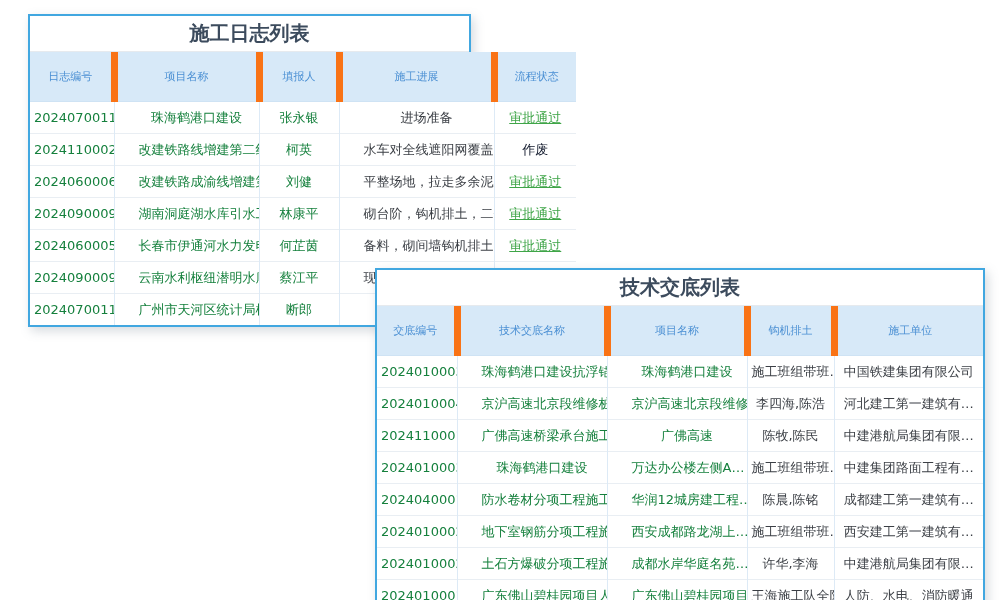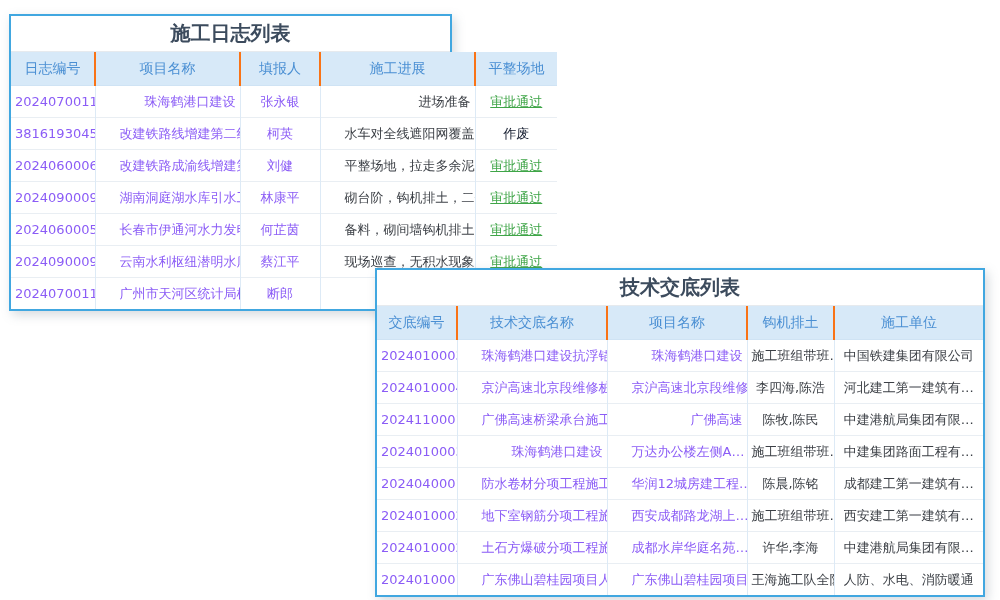"施工日志列表" .panel-log { left: 9px -> 28px }
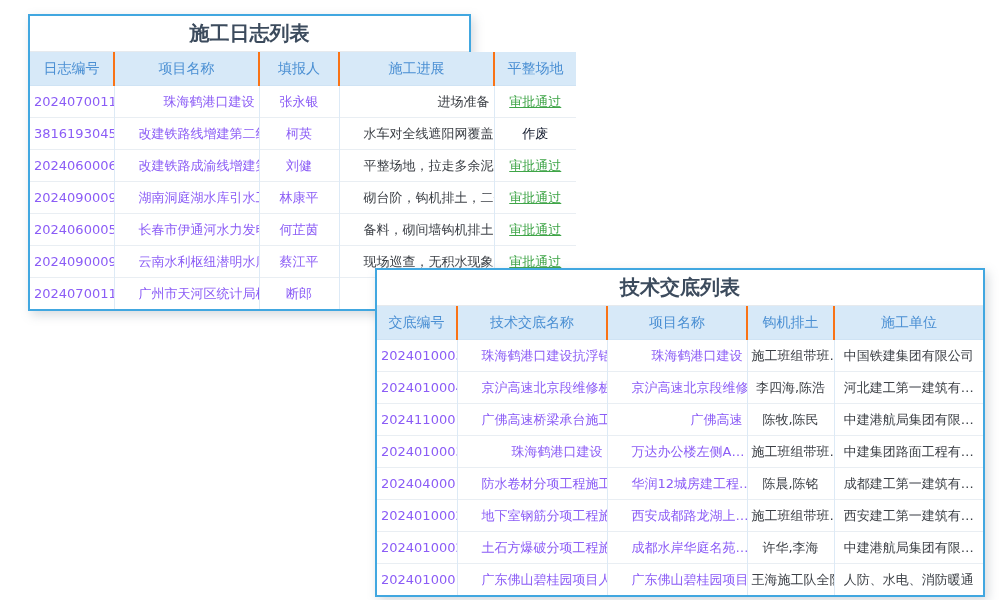"日志编号" thead th { font-size: 14px -> 11px; padding: 0 4px -> 8px 4px }
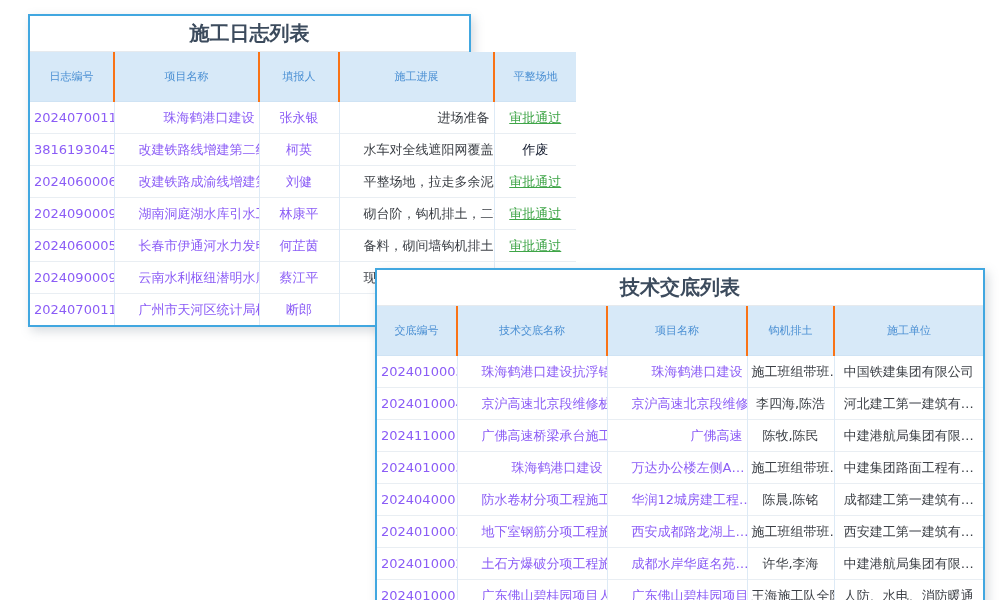"项目名称" thead th + th { border-left: 2px solid #f97316 -> 7px solid #f97316 }
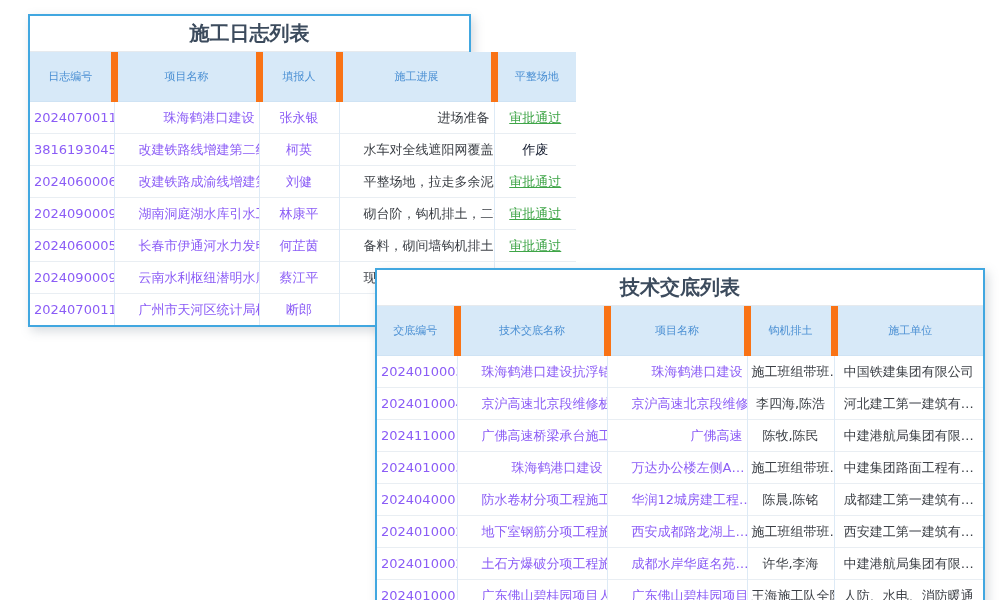"平整场地" th { text: 平整场地 -> 流程状态 }
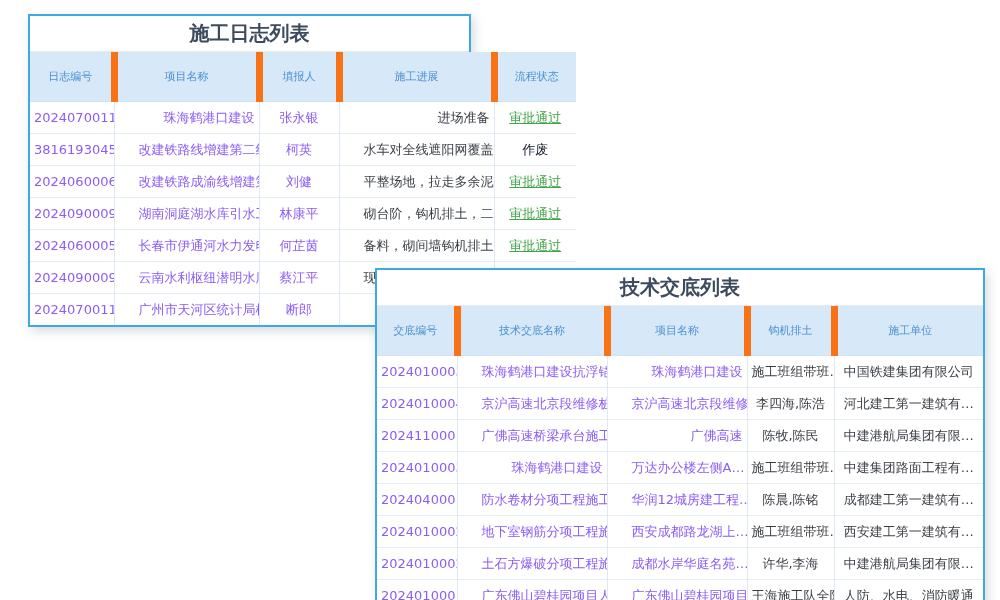"2024070011" .blue { color: #8b5cf6 -> #15803d }
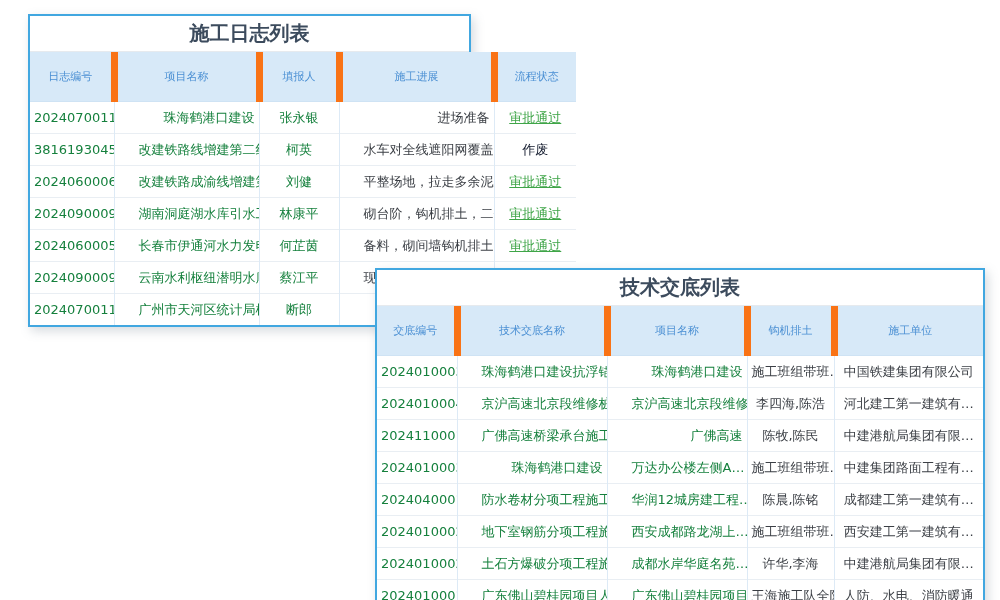"珠海鹤港口建设" .al { text-align: right -> center }
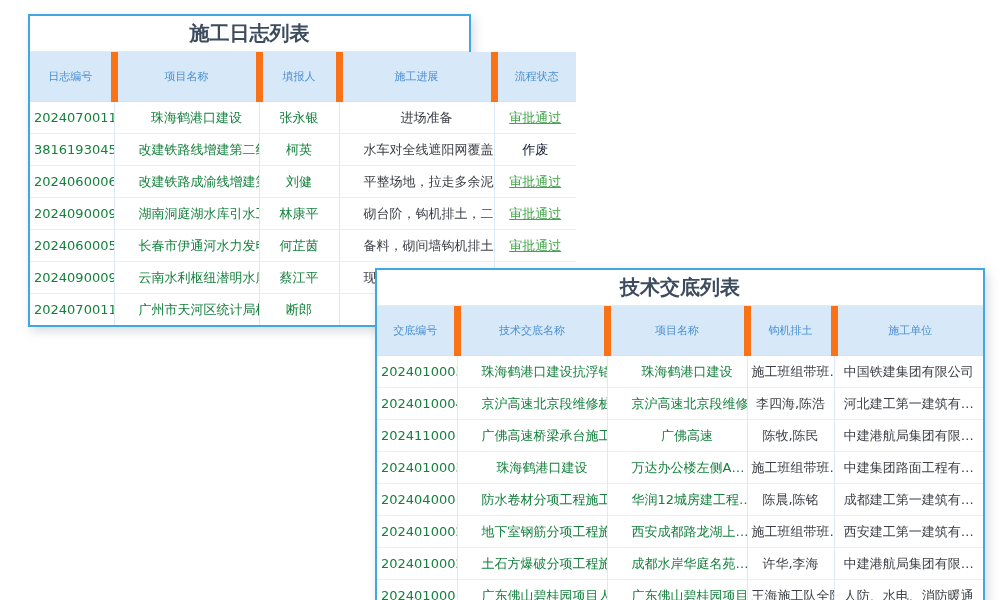"3816193045" td.ac { text: 3816193045 -> 2024110002 }
